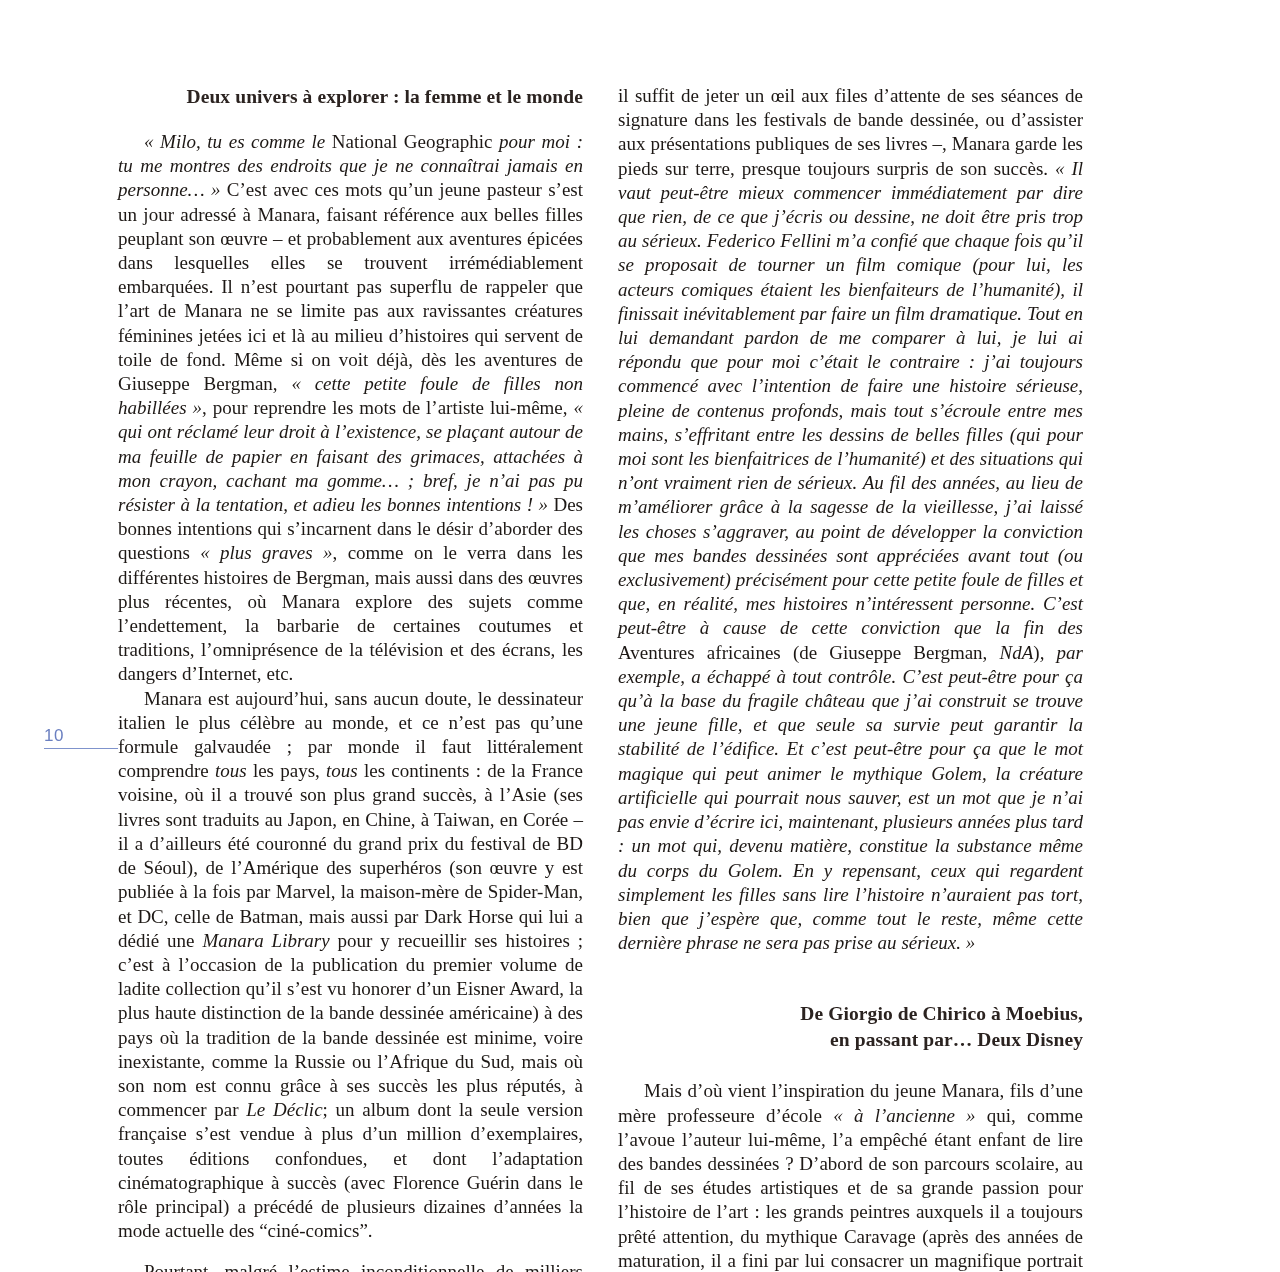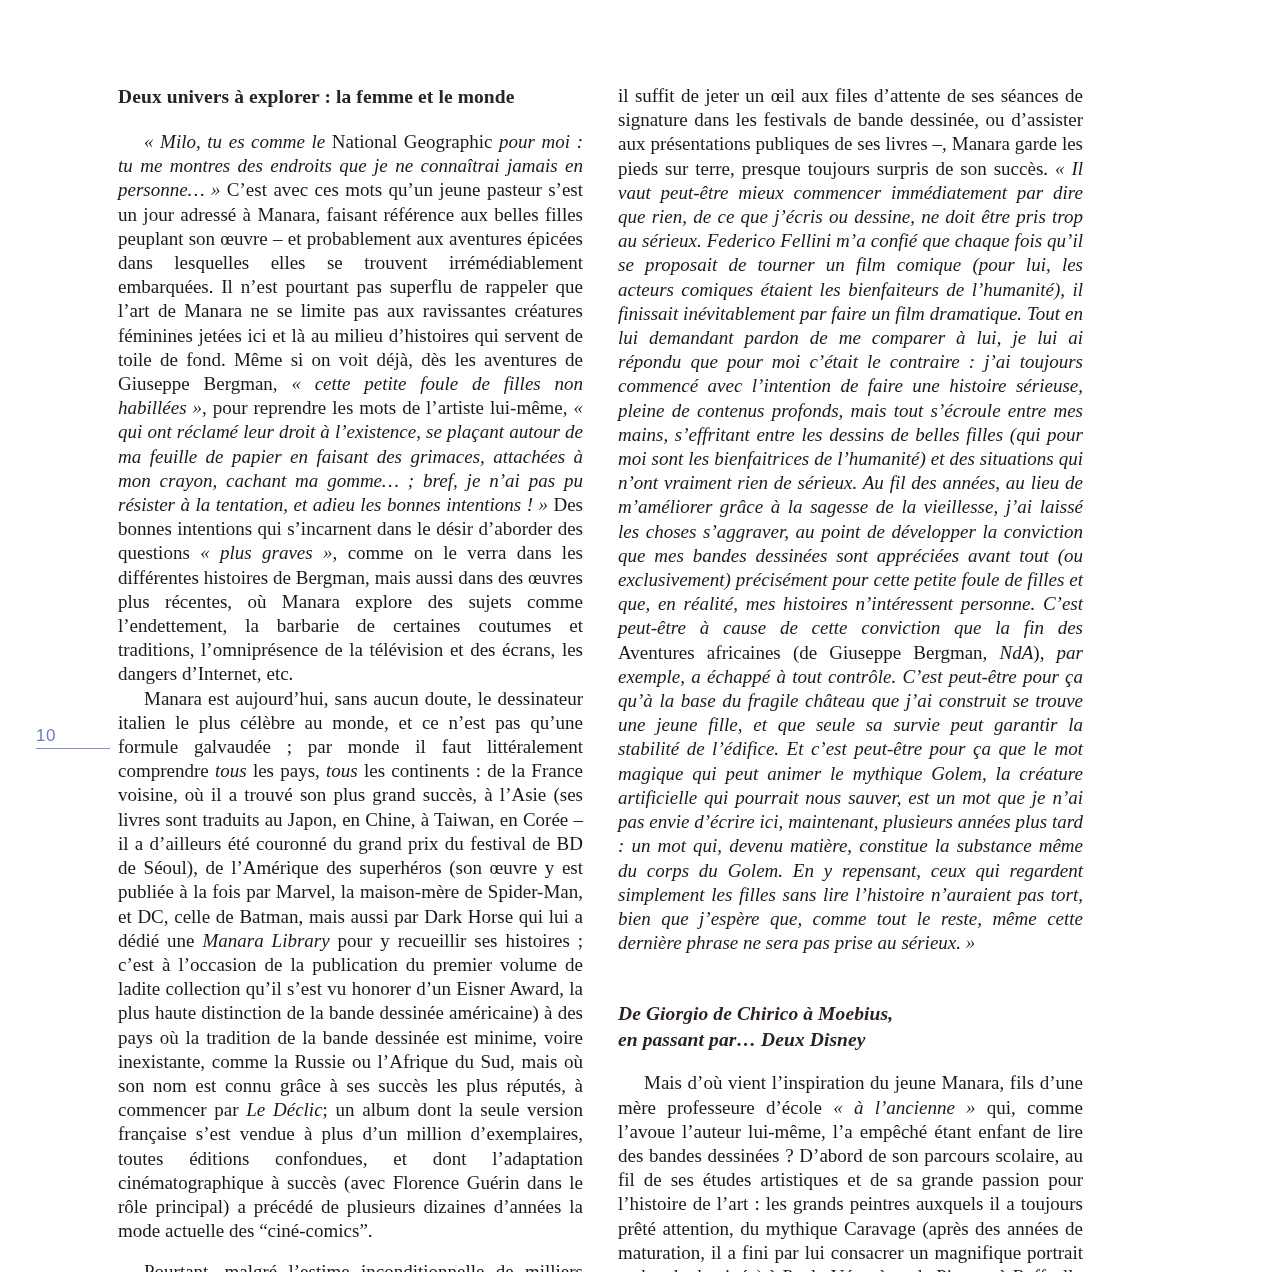"Deux univers à explorer :" h2.heading { text-align: none -> right }
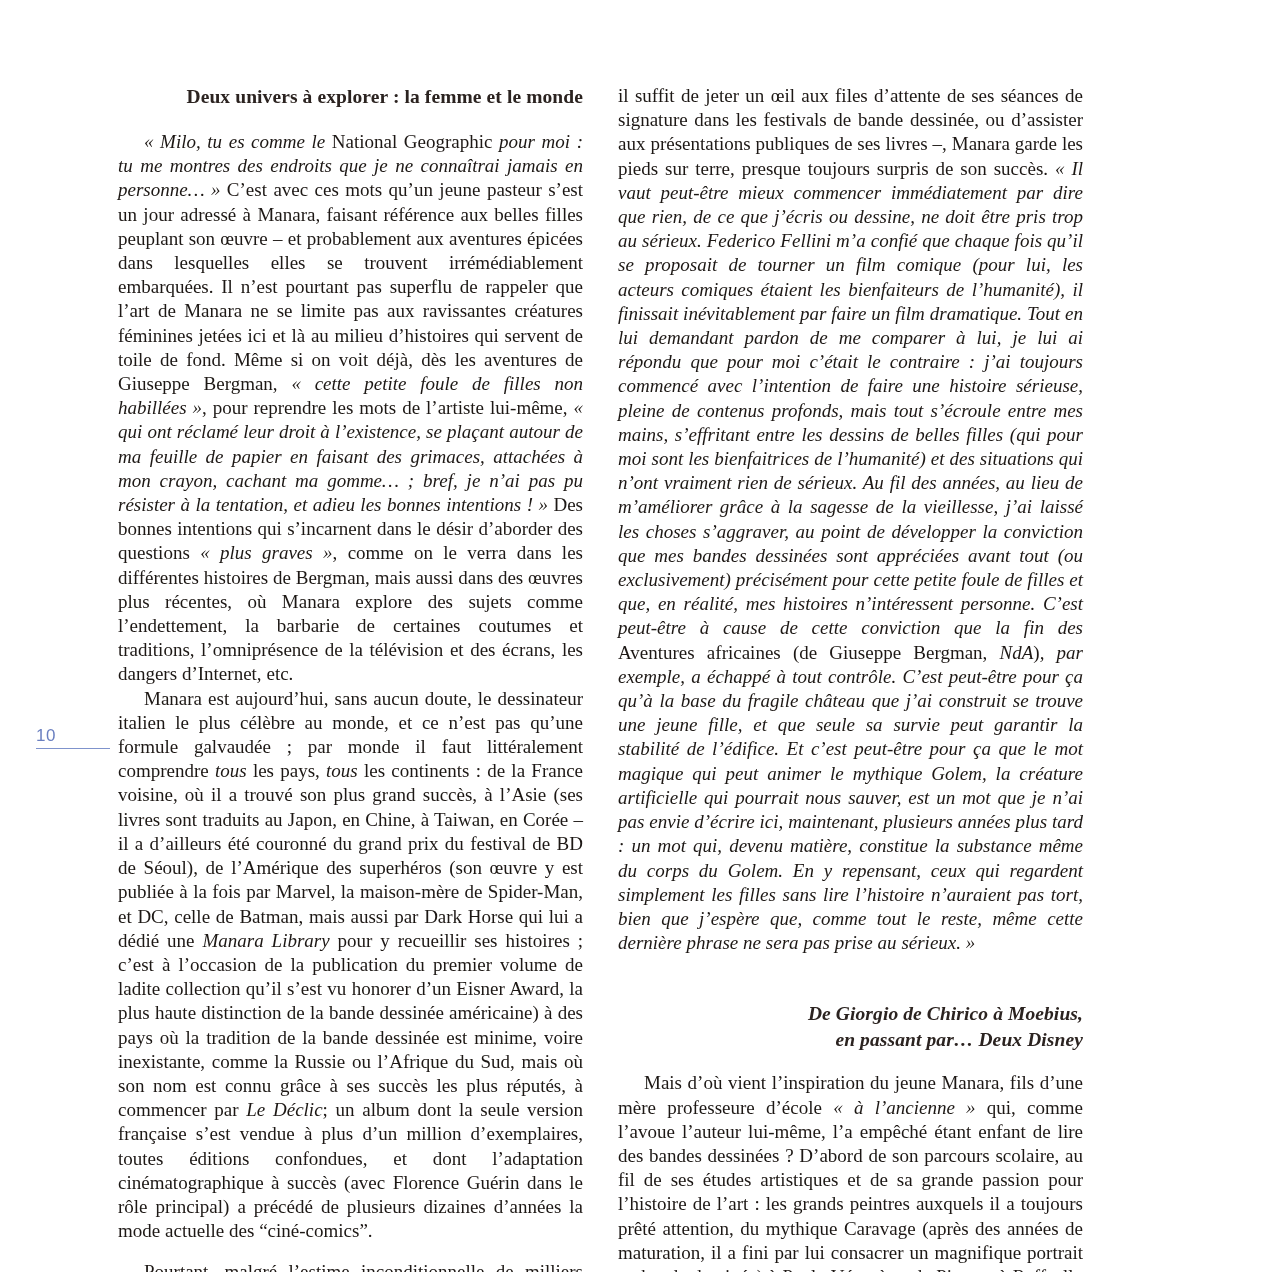"10" .page-marker { left: 36px -> 44px }
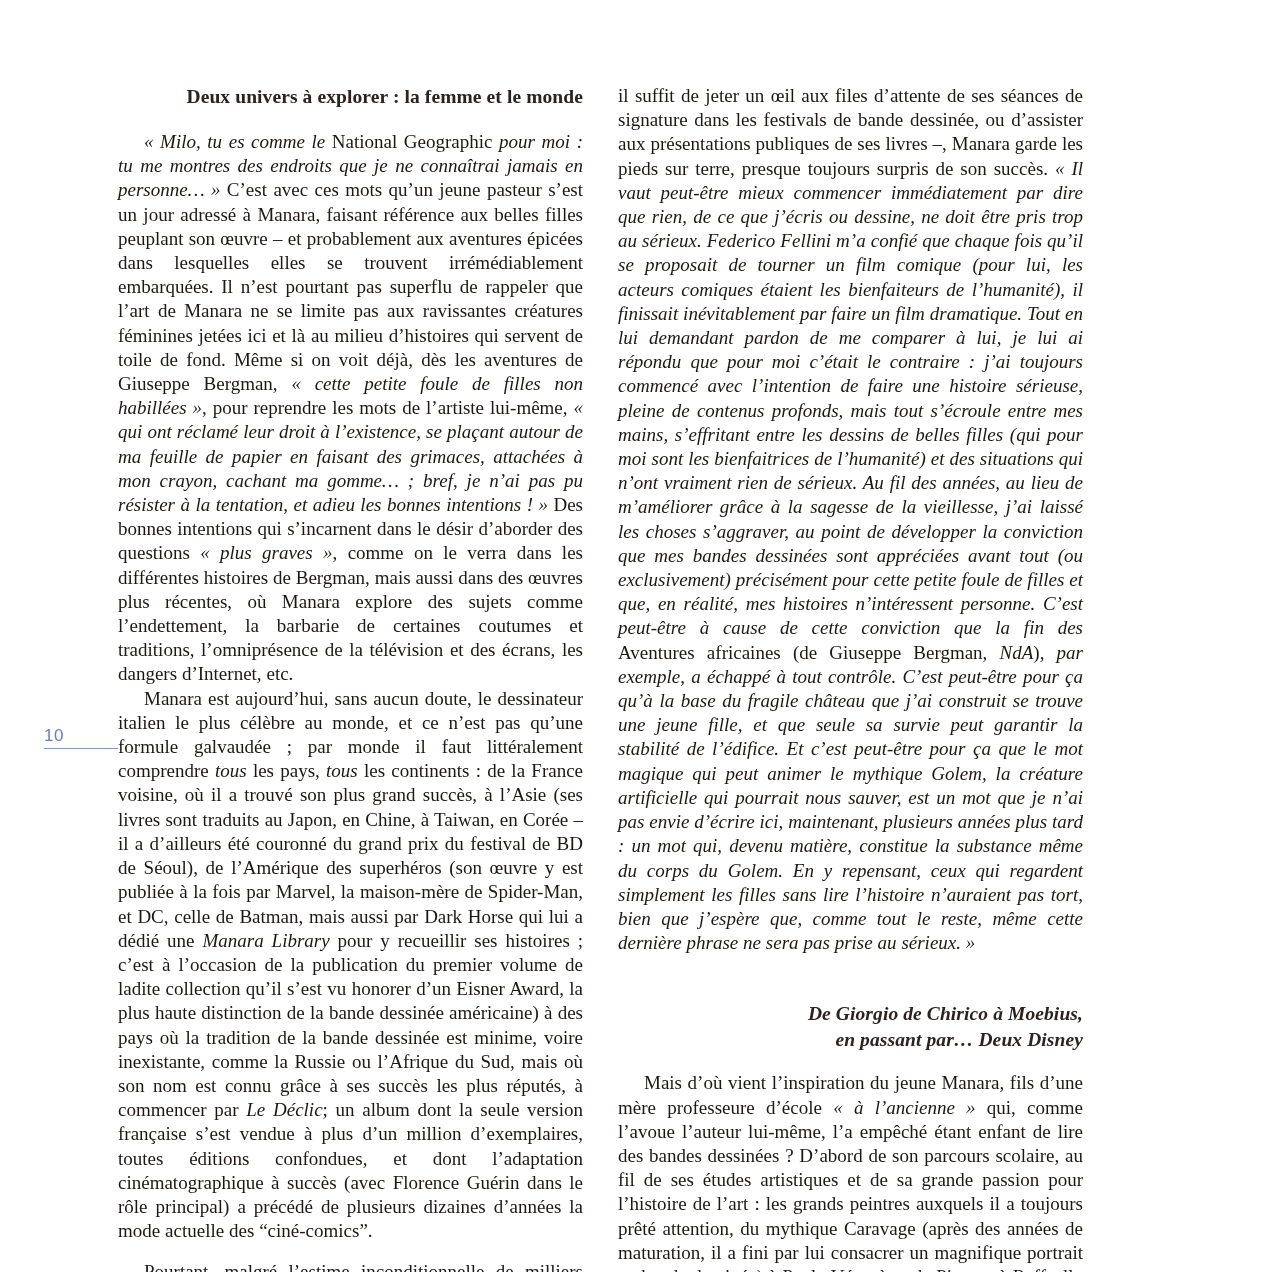"De Giorgio de Chirico à" h2.heading.second { font-style: italic -> none; margin-bottom: 18px -> 26px }
